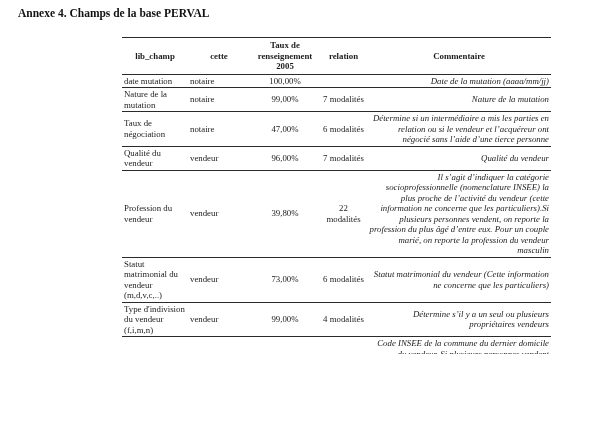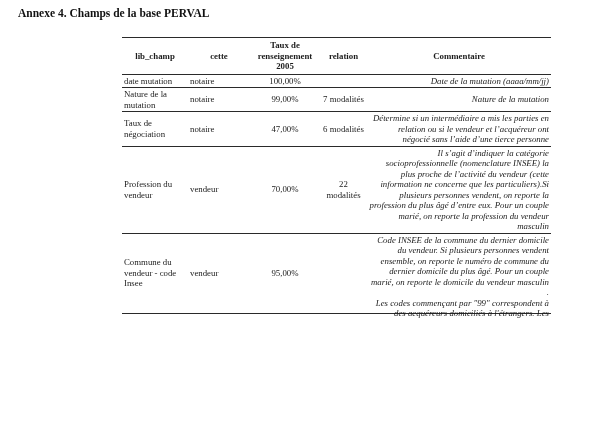"Qualité du vendeur" tr { html: none -> <tr> <td>Qualité du vendeur</td> <td>vendeur</td> <td>96,00%</td> <td>7 modalités</td> <td>Qualité du vendeur</td> </tr> }
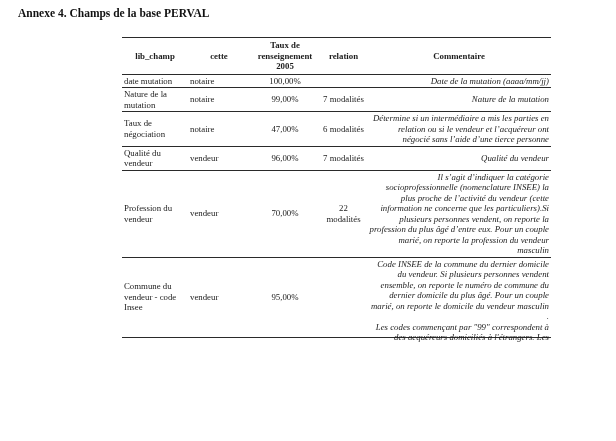"70,00%" td.cell-taux { text: 70,00% -> 39,80% }
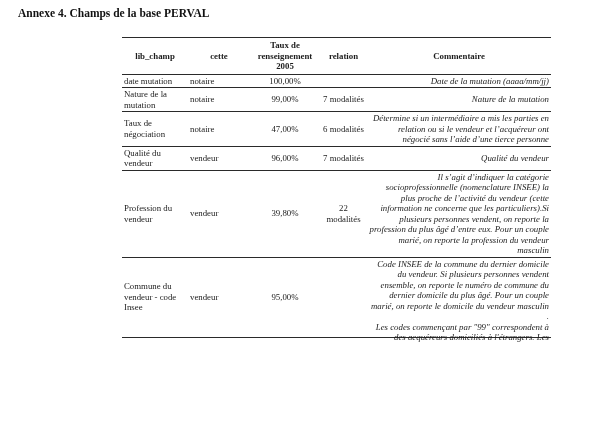"Statut matrimonial du vendeur" tr { html: none -> <tr> <td>Statut matrimonial du vendeur (m,d,v,c,..)</td> <td>vendeur</td> <td>73,00%</td> <td>6 modalités</td> <td>Statut matrimonial du vendeur (Cette information ne concerne que les particuliers)</td> </tr> }
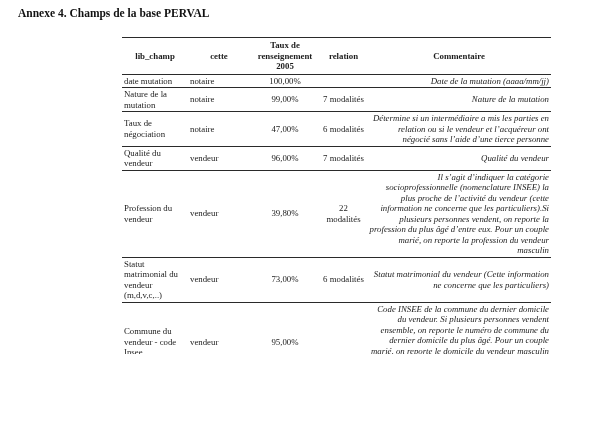"Type d'indivision du vendeur (f,i,m,n)" tr { html: none -> <tr> <td>Type d'indivision du vendeur (f,i,m,n)</td> <td>vendeur</td> <td>99,00%</td> <td>4 modalités</td> <td>Détermine s’il y a un seul ou plusieurs propriétaires vendeurs</td> </tr> }
